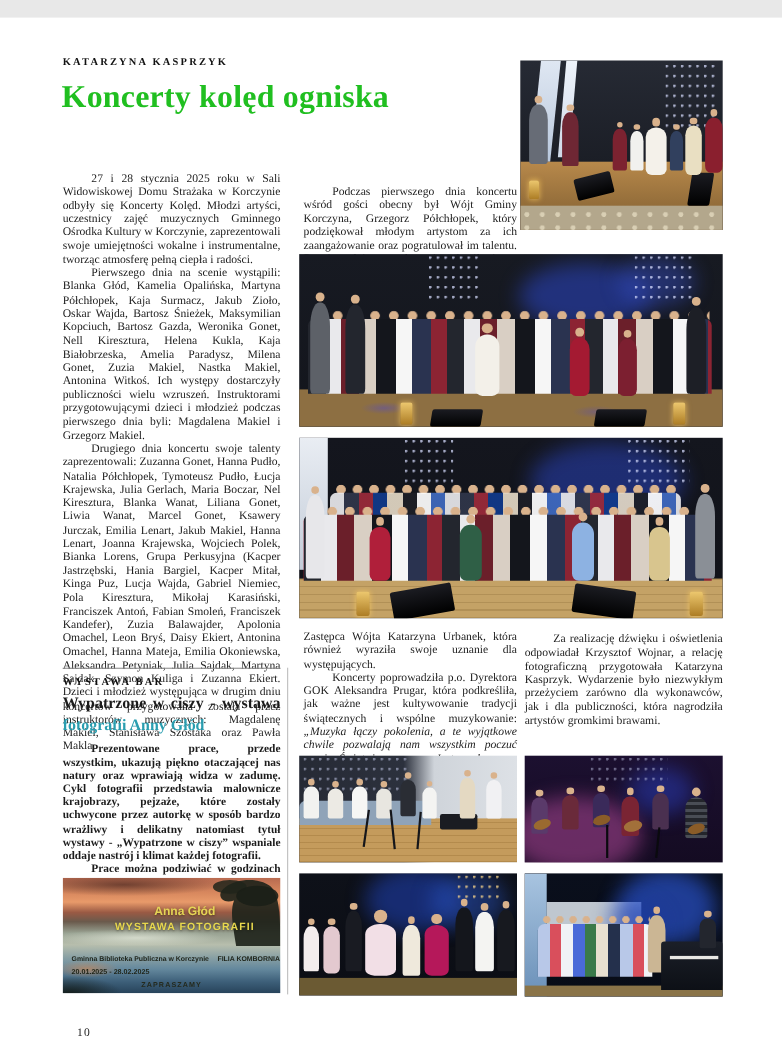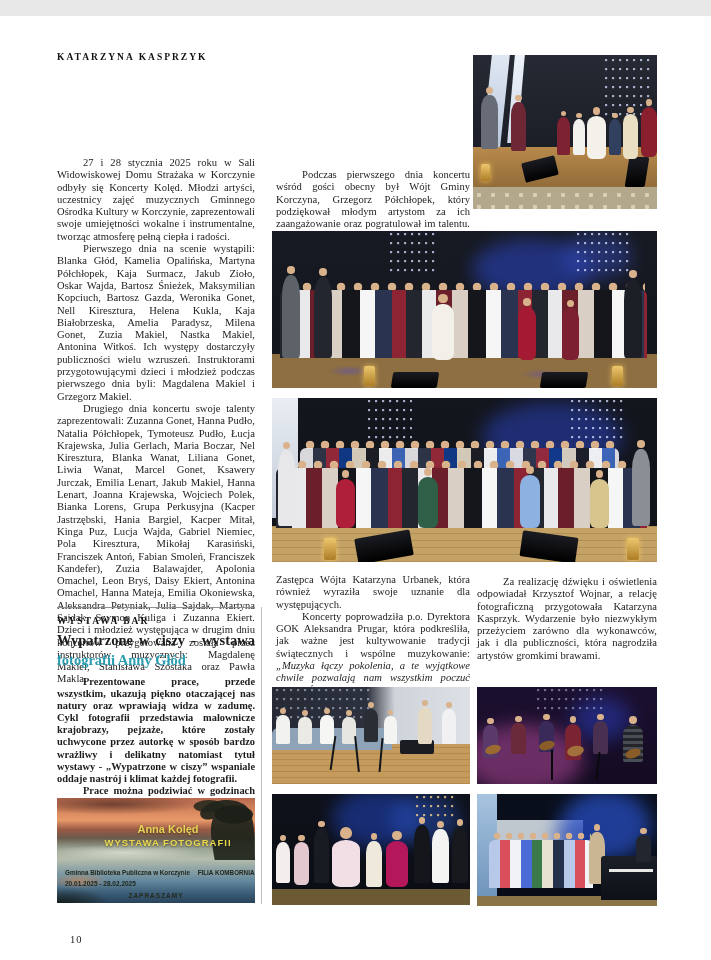"Koncerty kolęd ogniska" div.h1 { html: none -> <div>Koncerty kolęd ogniska</div> }
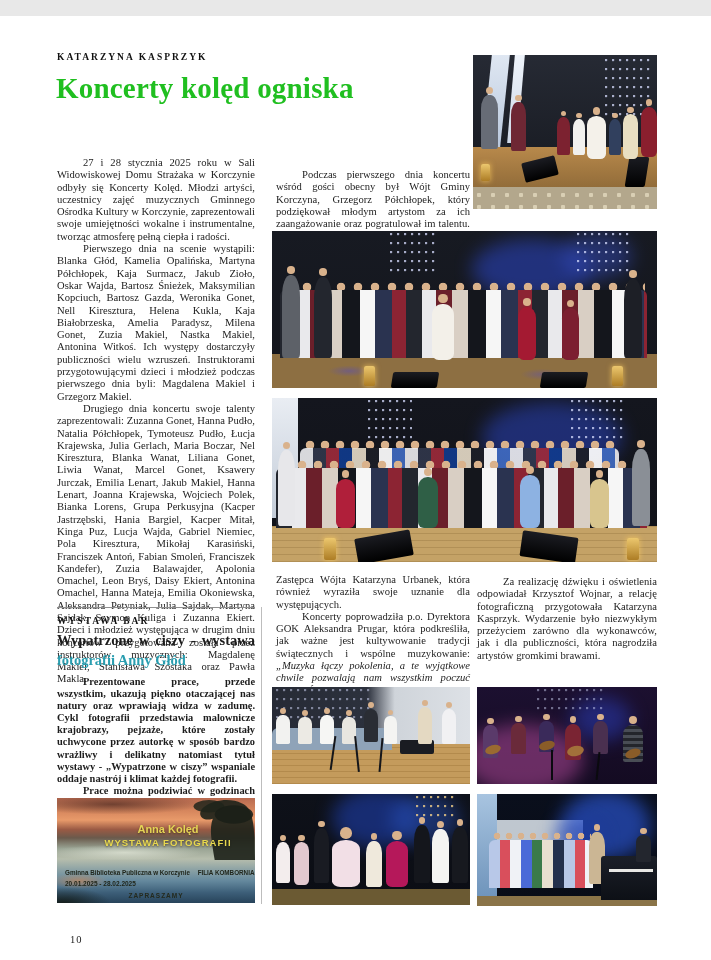"Anna Kolęd" div.ptxt { text: Kolęd -> Głód }
